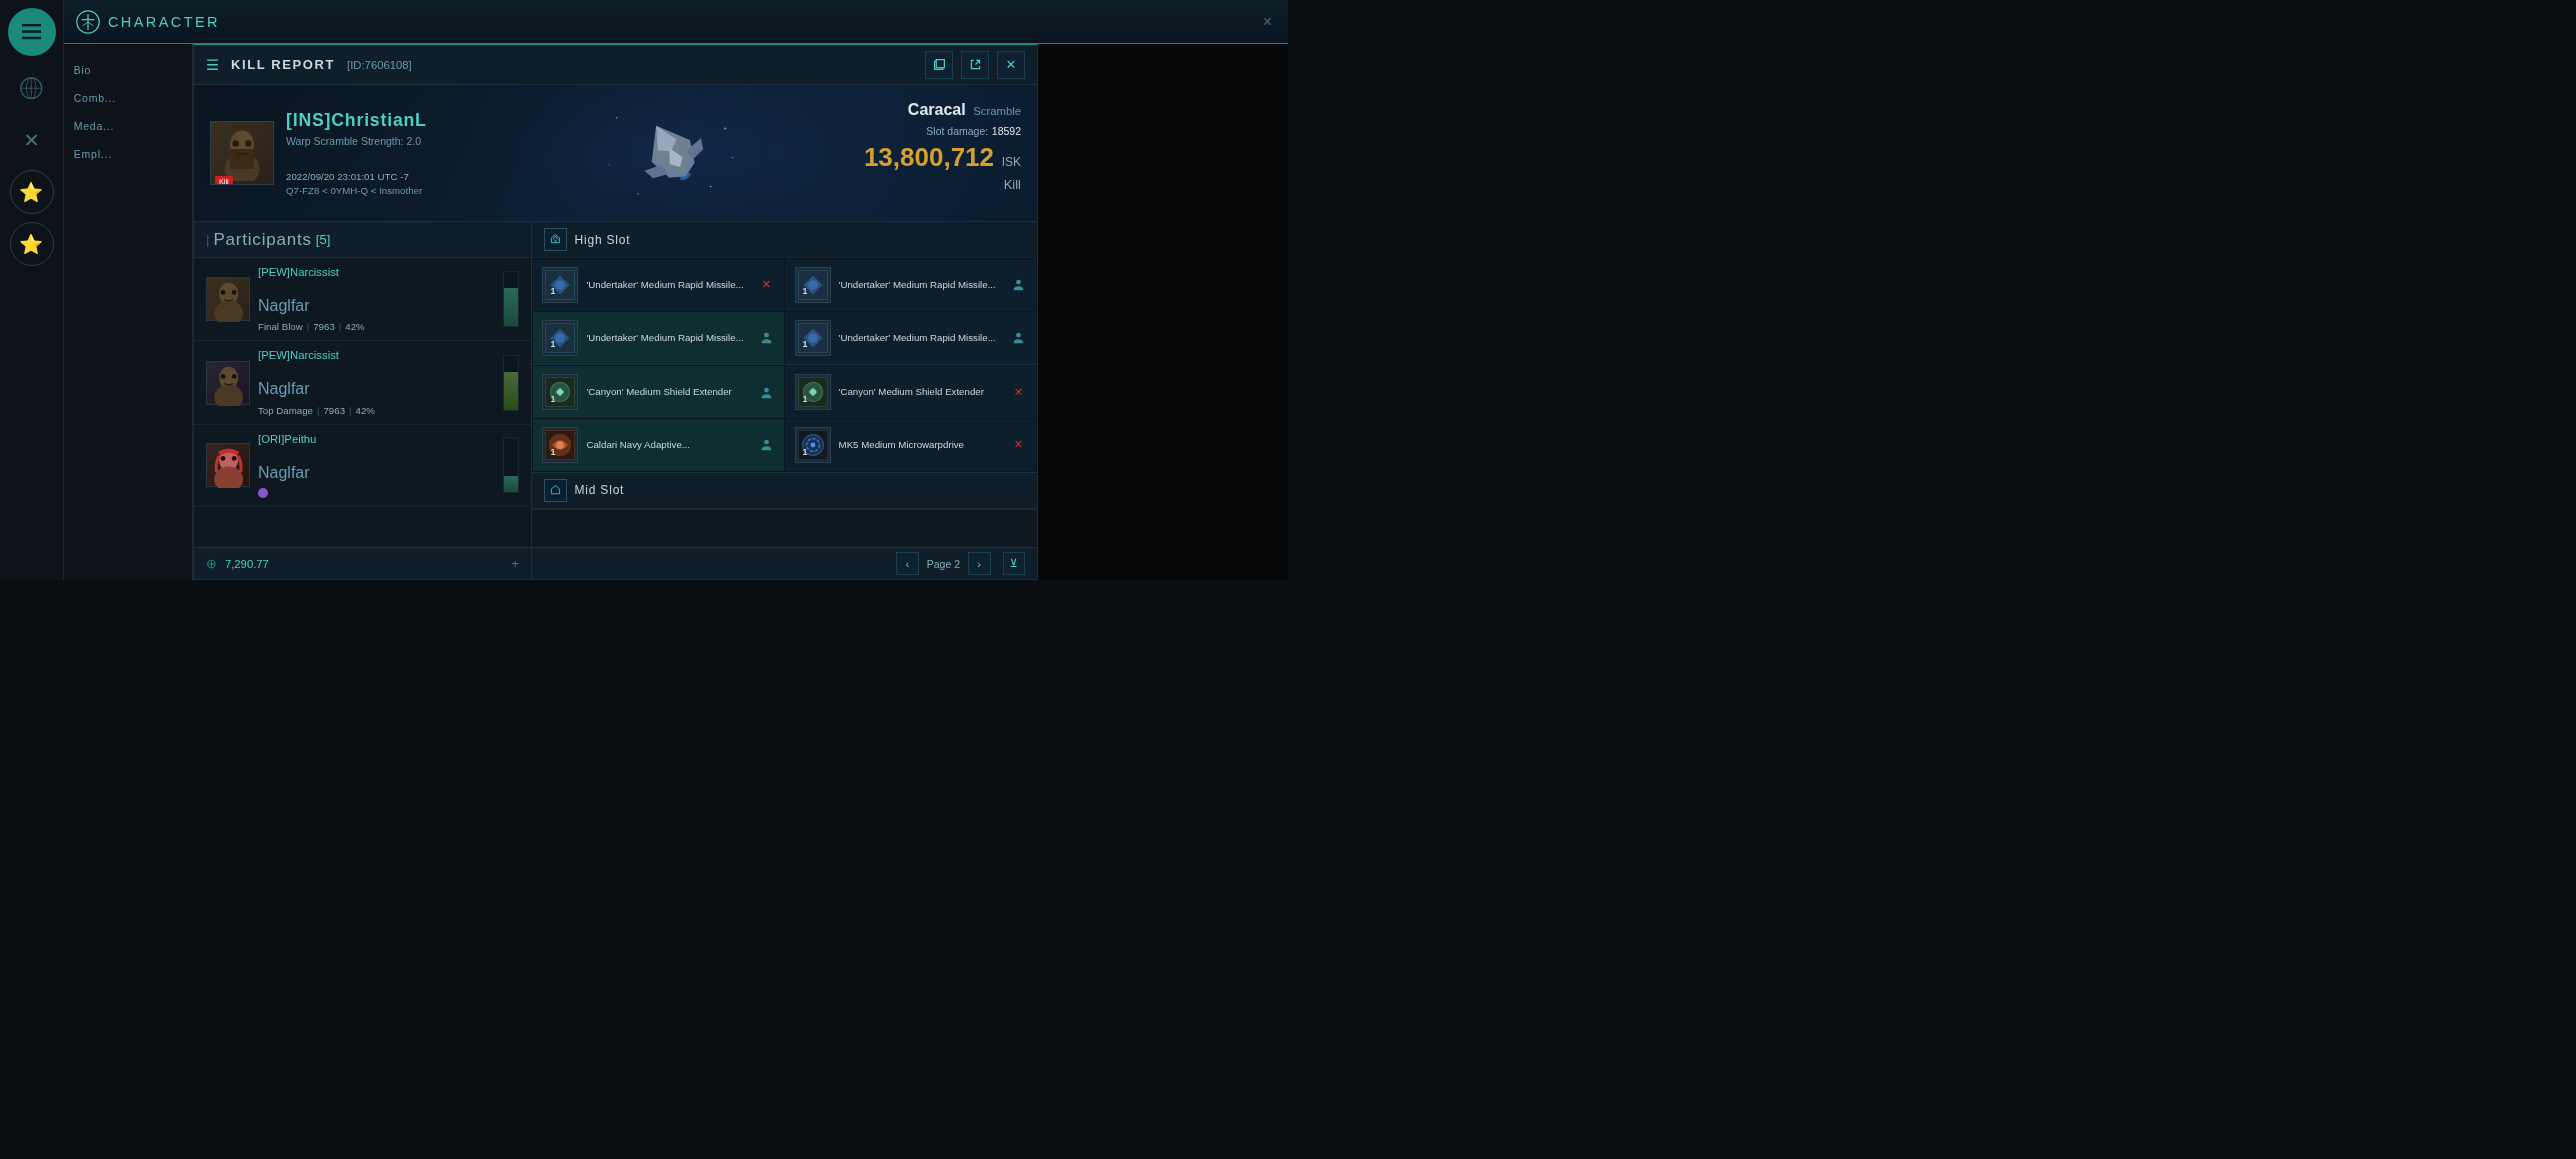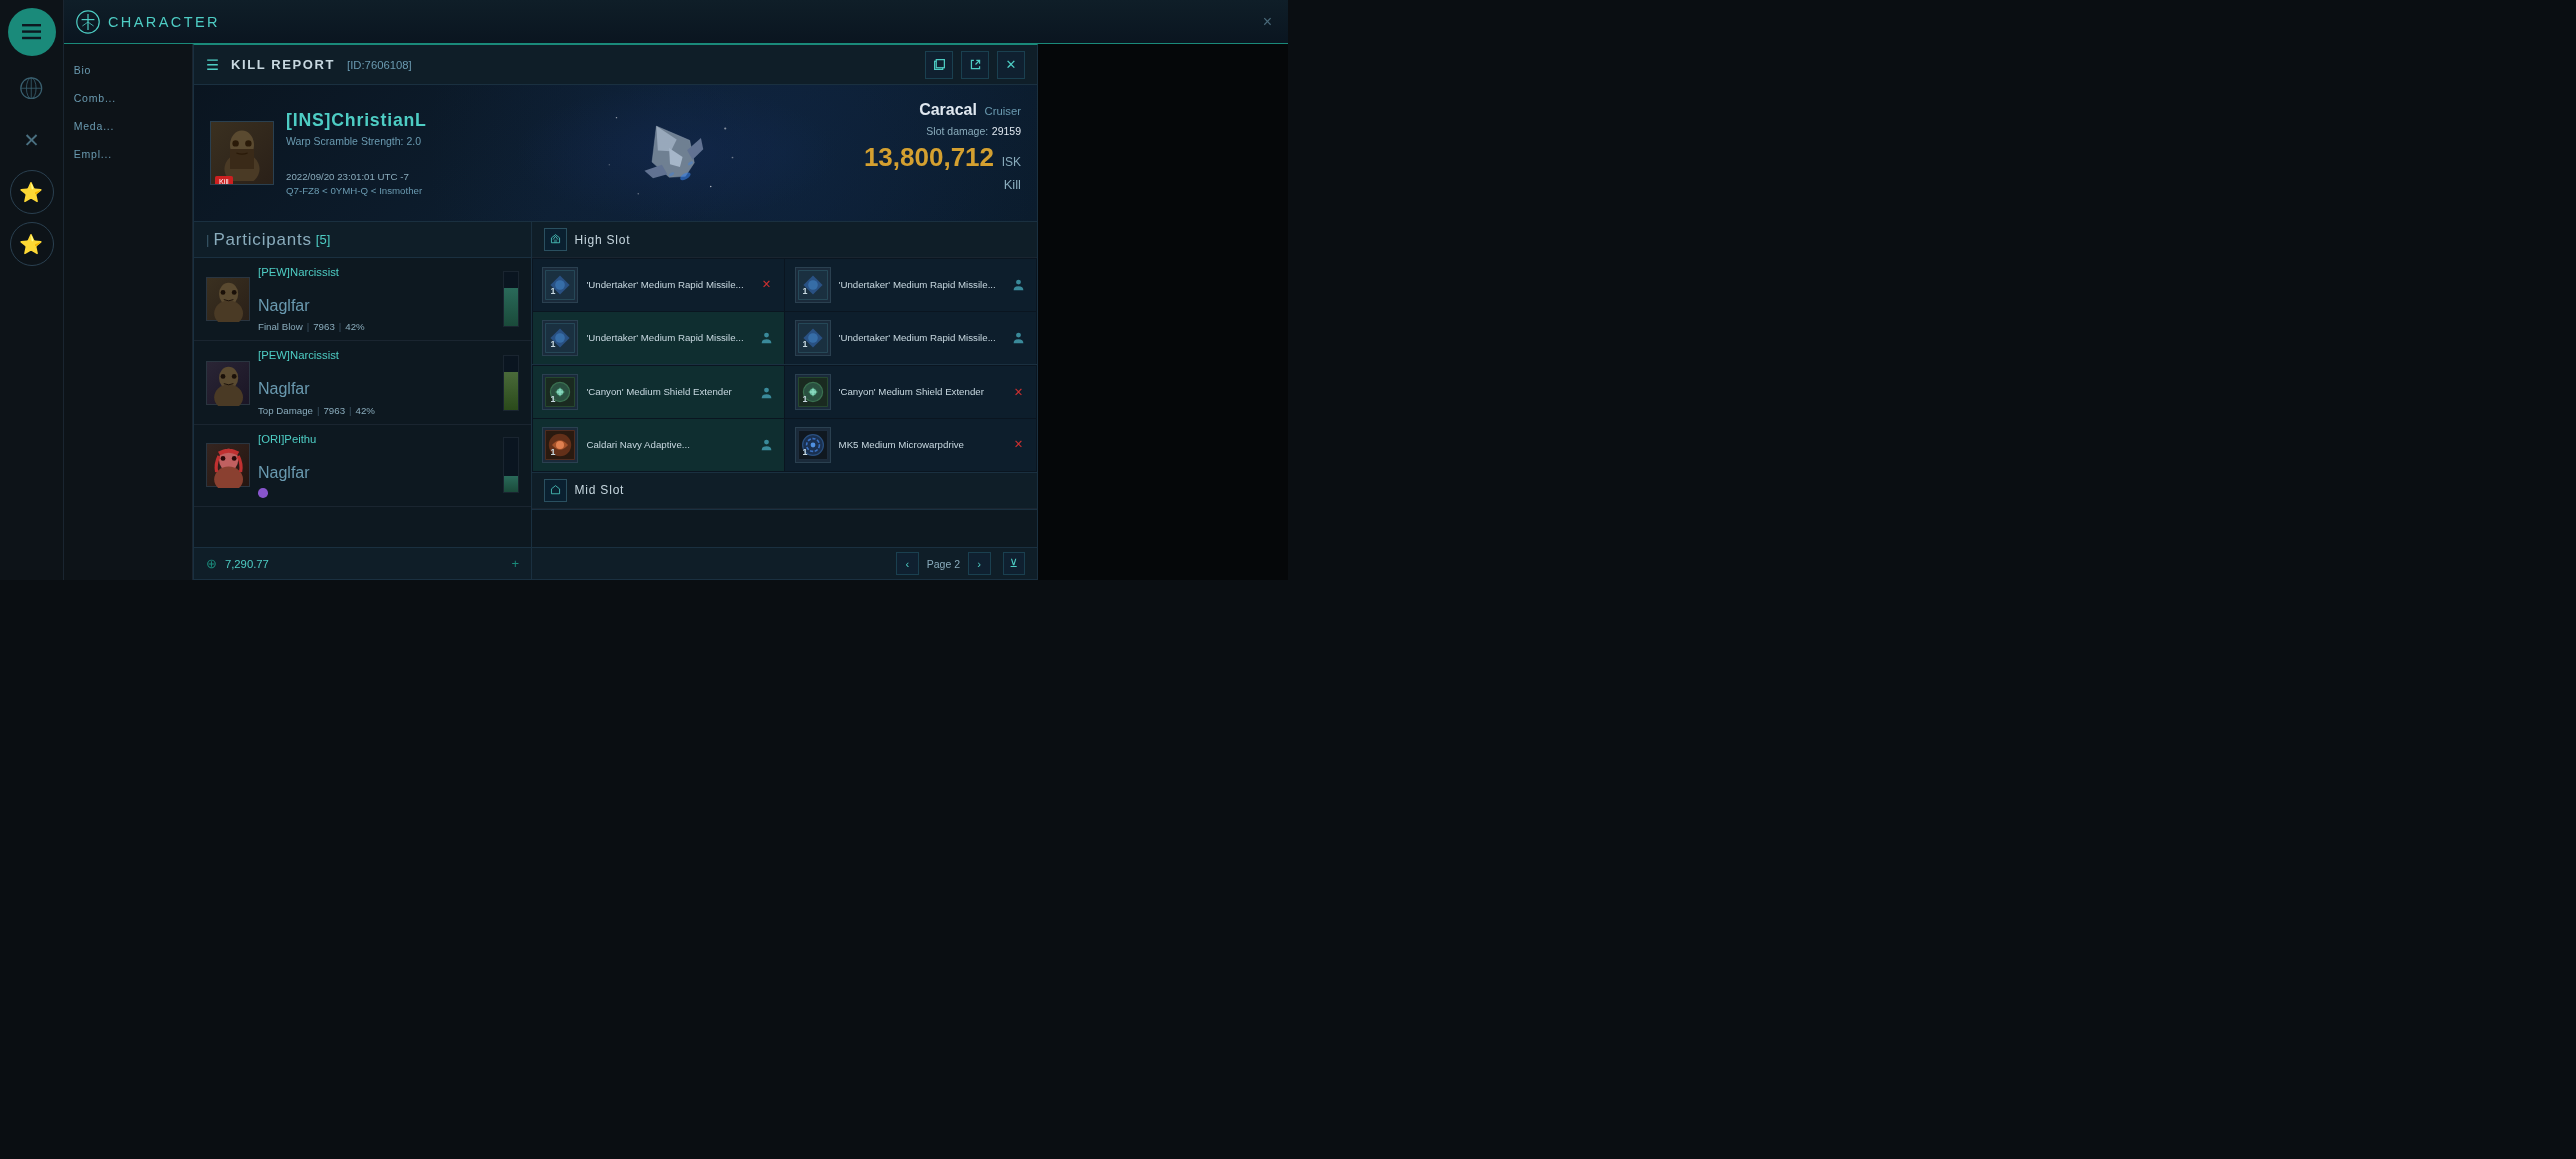"Cruiser" span.ship-type { text: Cruiser -> Scramble }
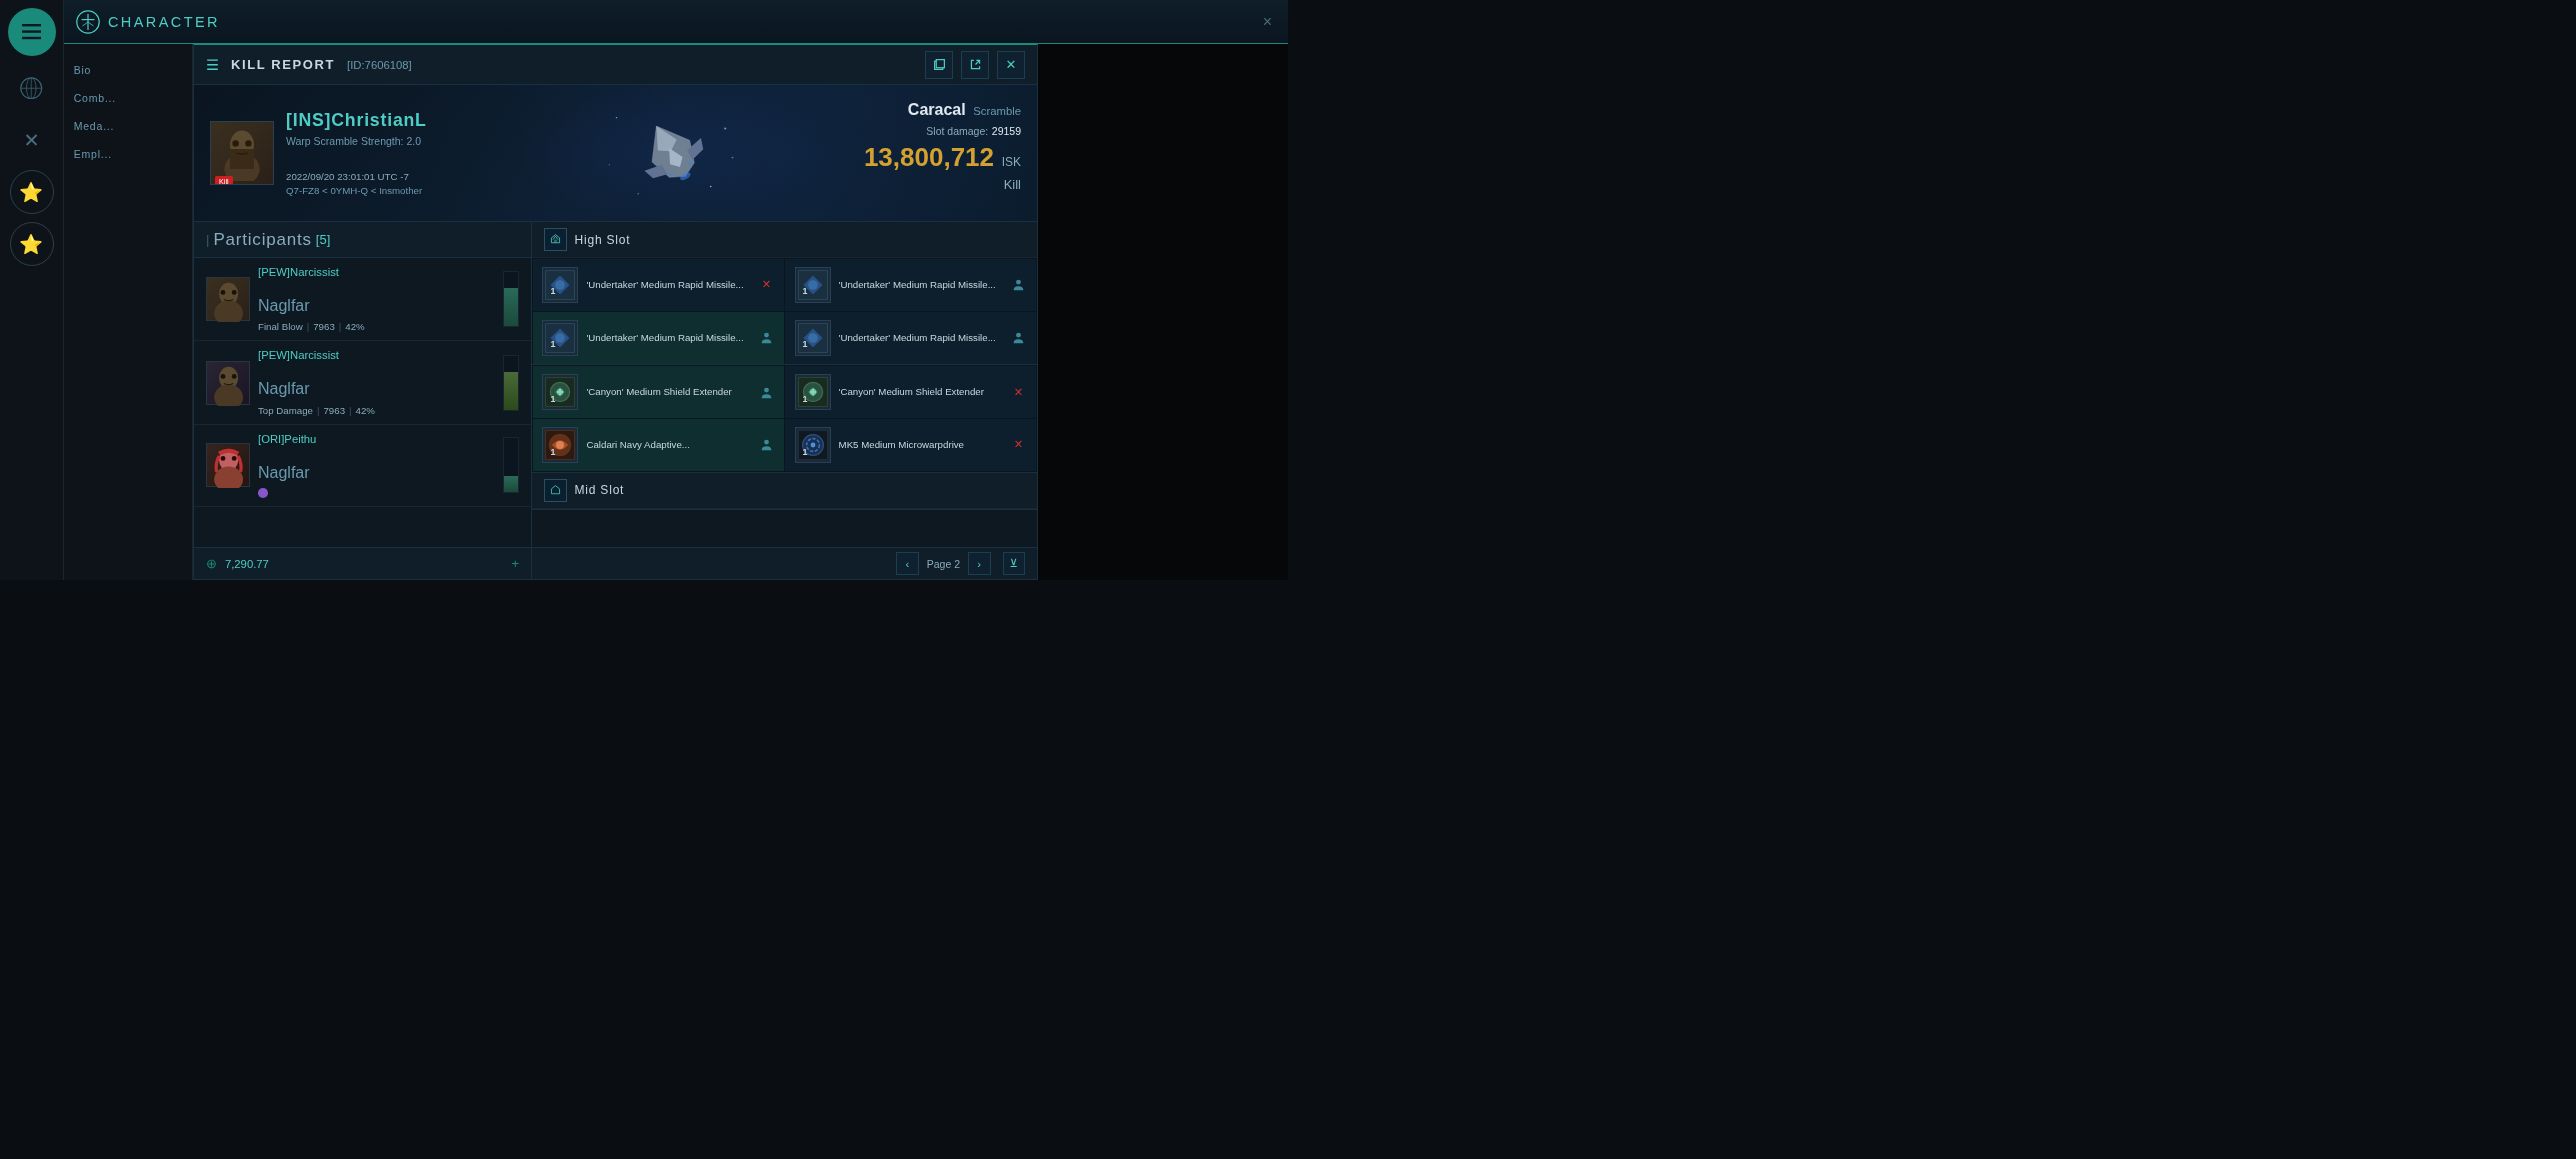"29159" span.total-damage-value { text: 29159 -> 18592 }
